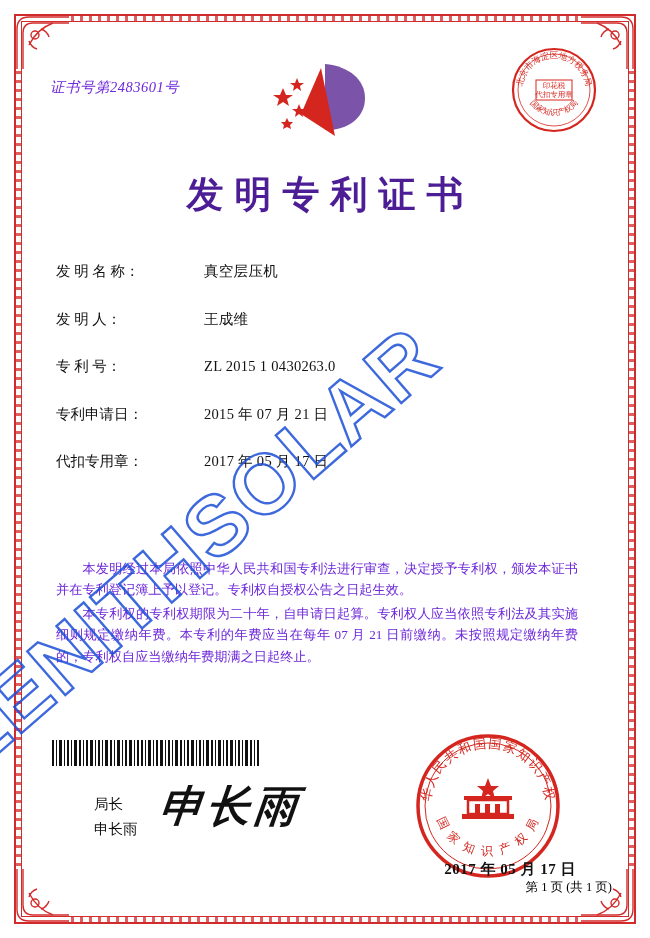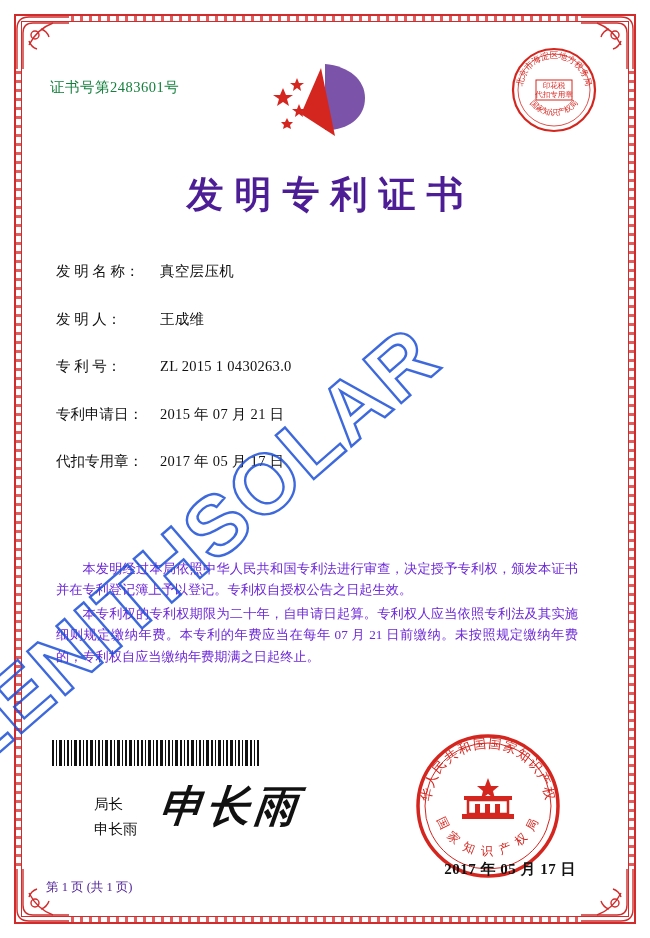"证书号第2483601号" .cert-no { color: #15803d -> #6d28d9; font-style: none -> italic }
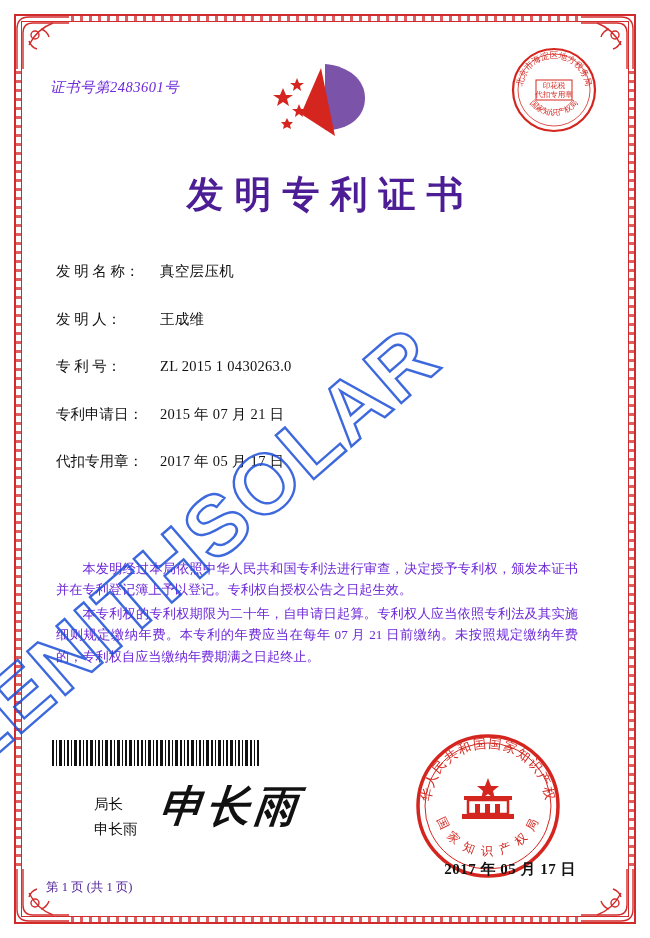"发 明 名 称：" .field { gap: none -> 44px }
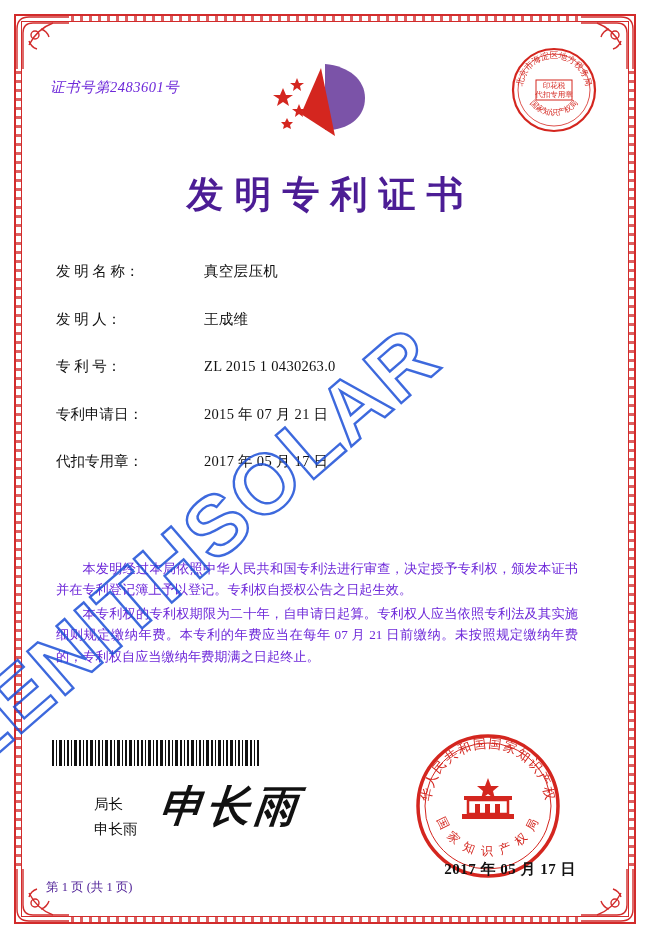"第 1 页 (共 1" .footer { color: #4c1d95 -> #000000; left: 8px -> 0; text-align: left -> right }
